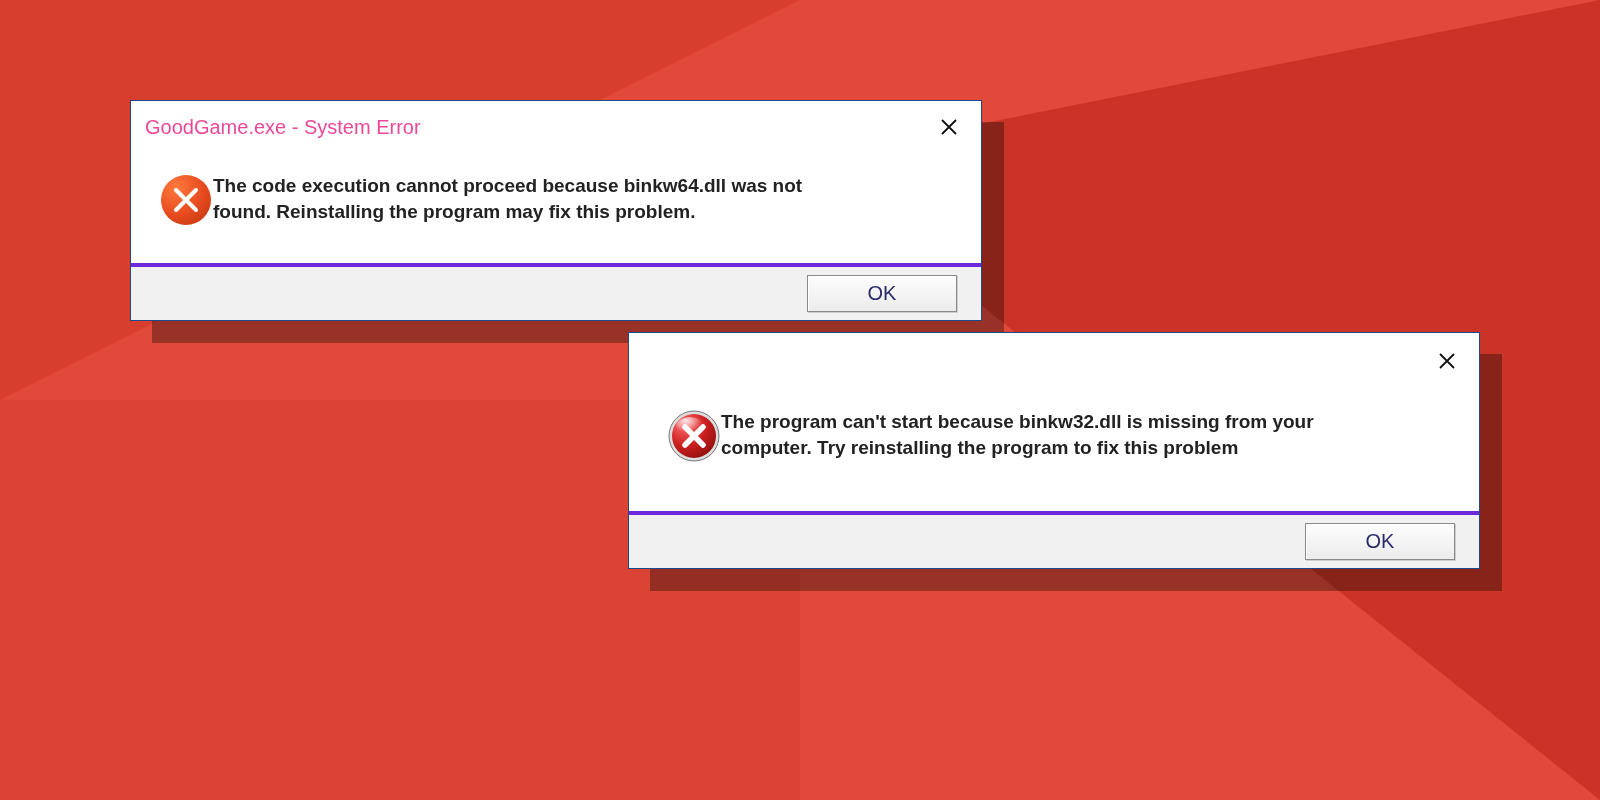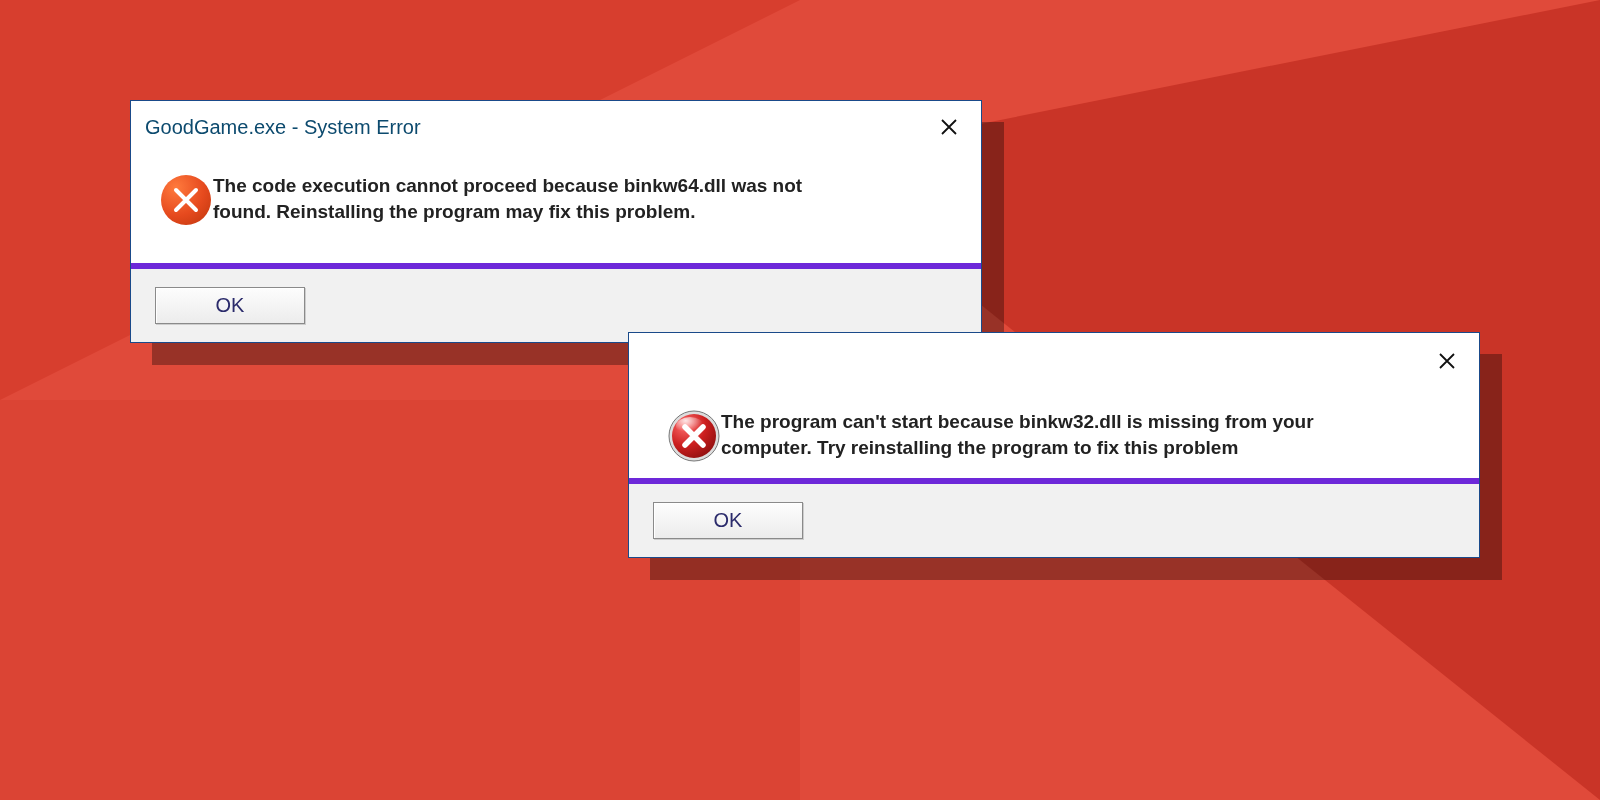"GoodGame.exe - System Error" .title { color: #0c4a6e -> #ec4899 }
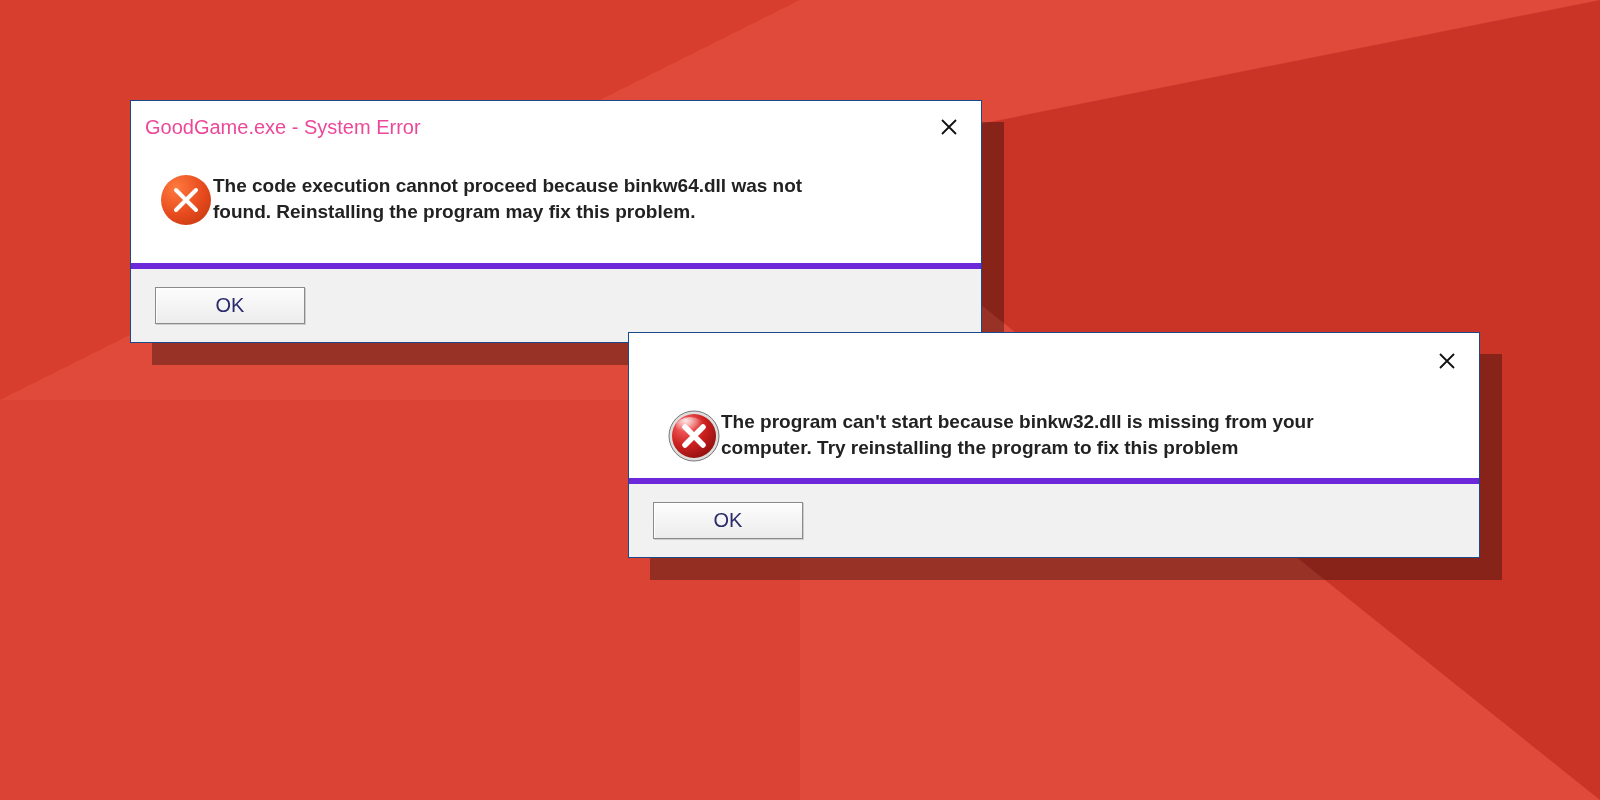"OK" .footer { border-top: 6px solid #6d28d9 -> 4px solid #6d28d9; justify-content: none -> flex-end; padding: 18px 24px -> 8px 24px }
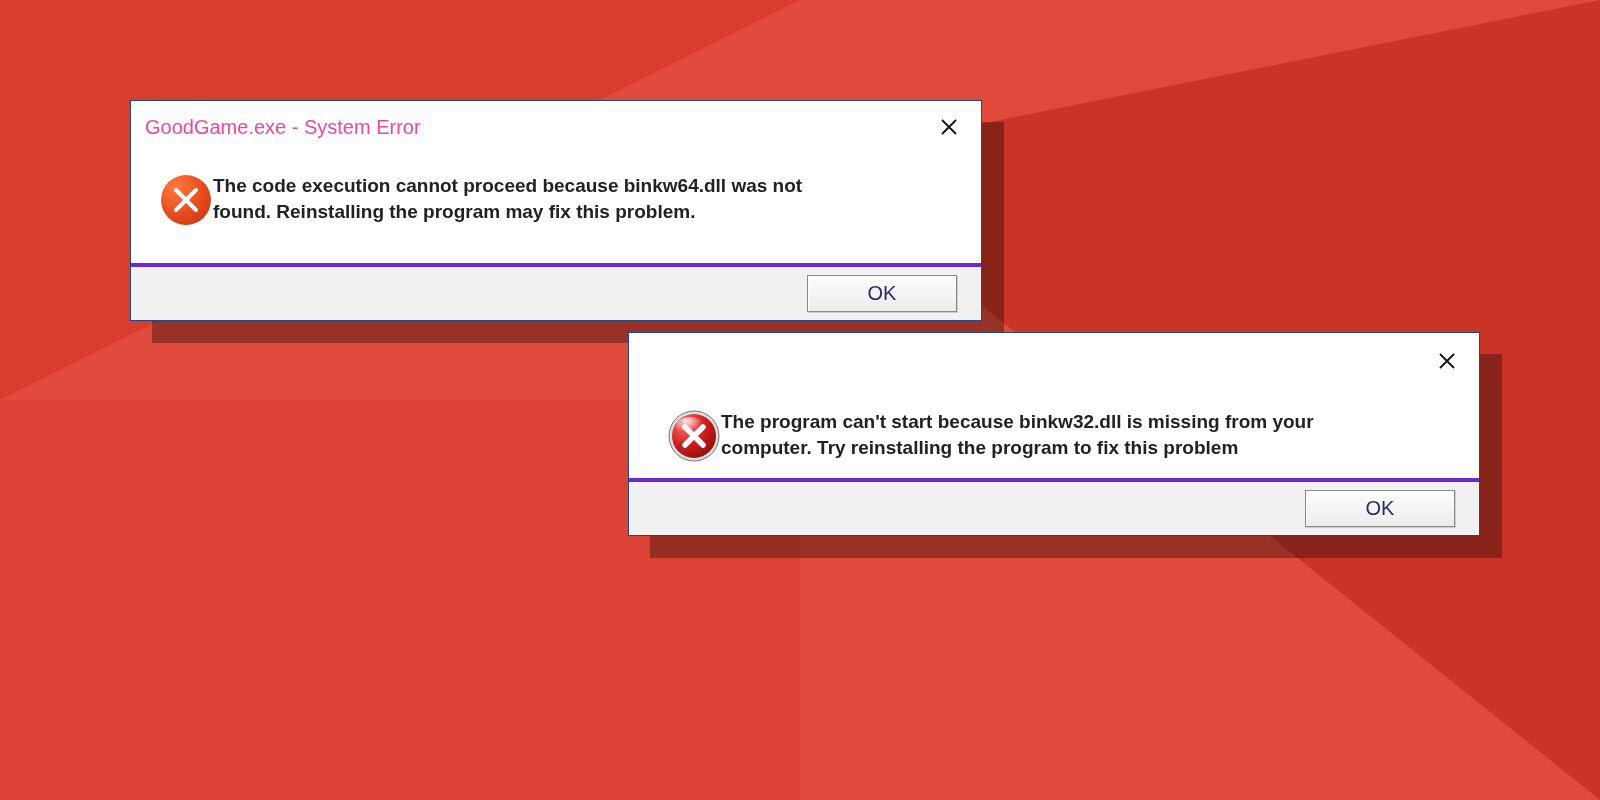"The program can't start because" #d2 .content { padding: 28px 28px 15px 38px -> 28px 28px 48px 38px }
